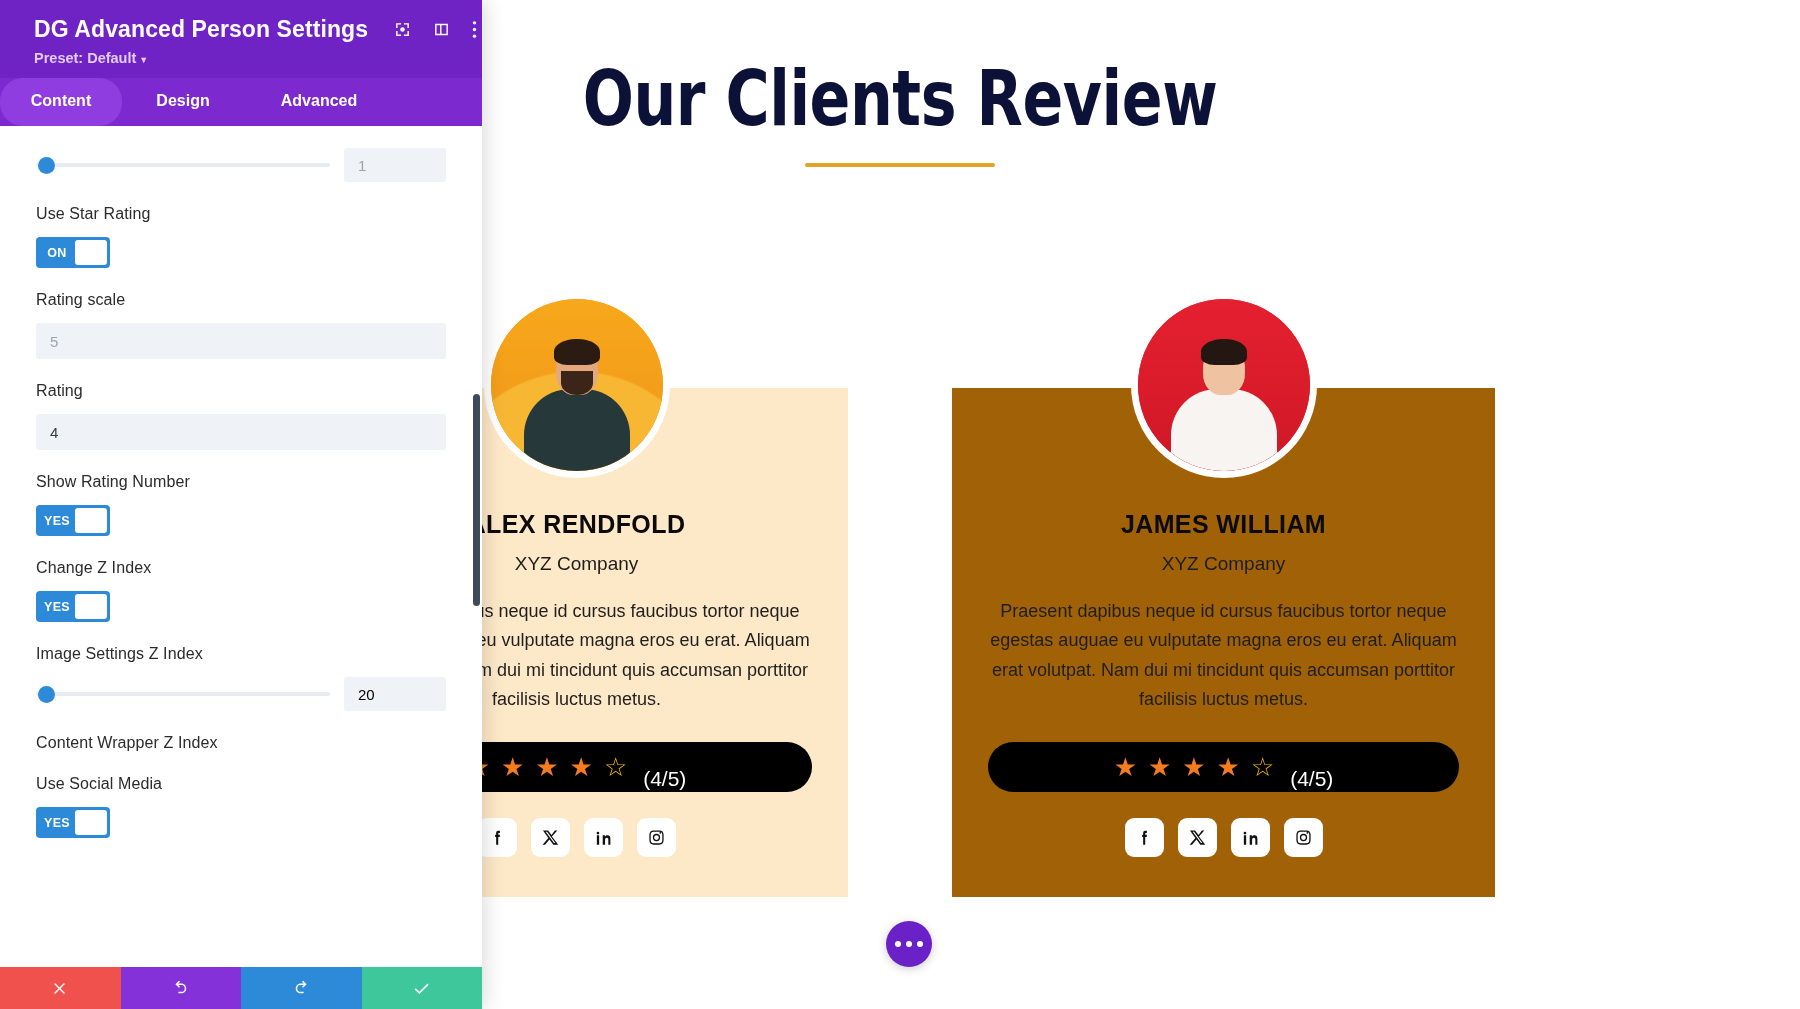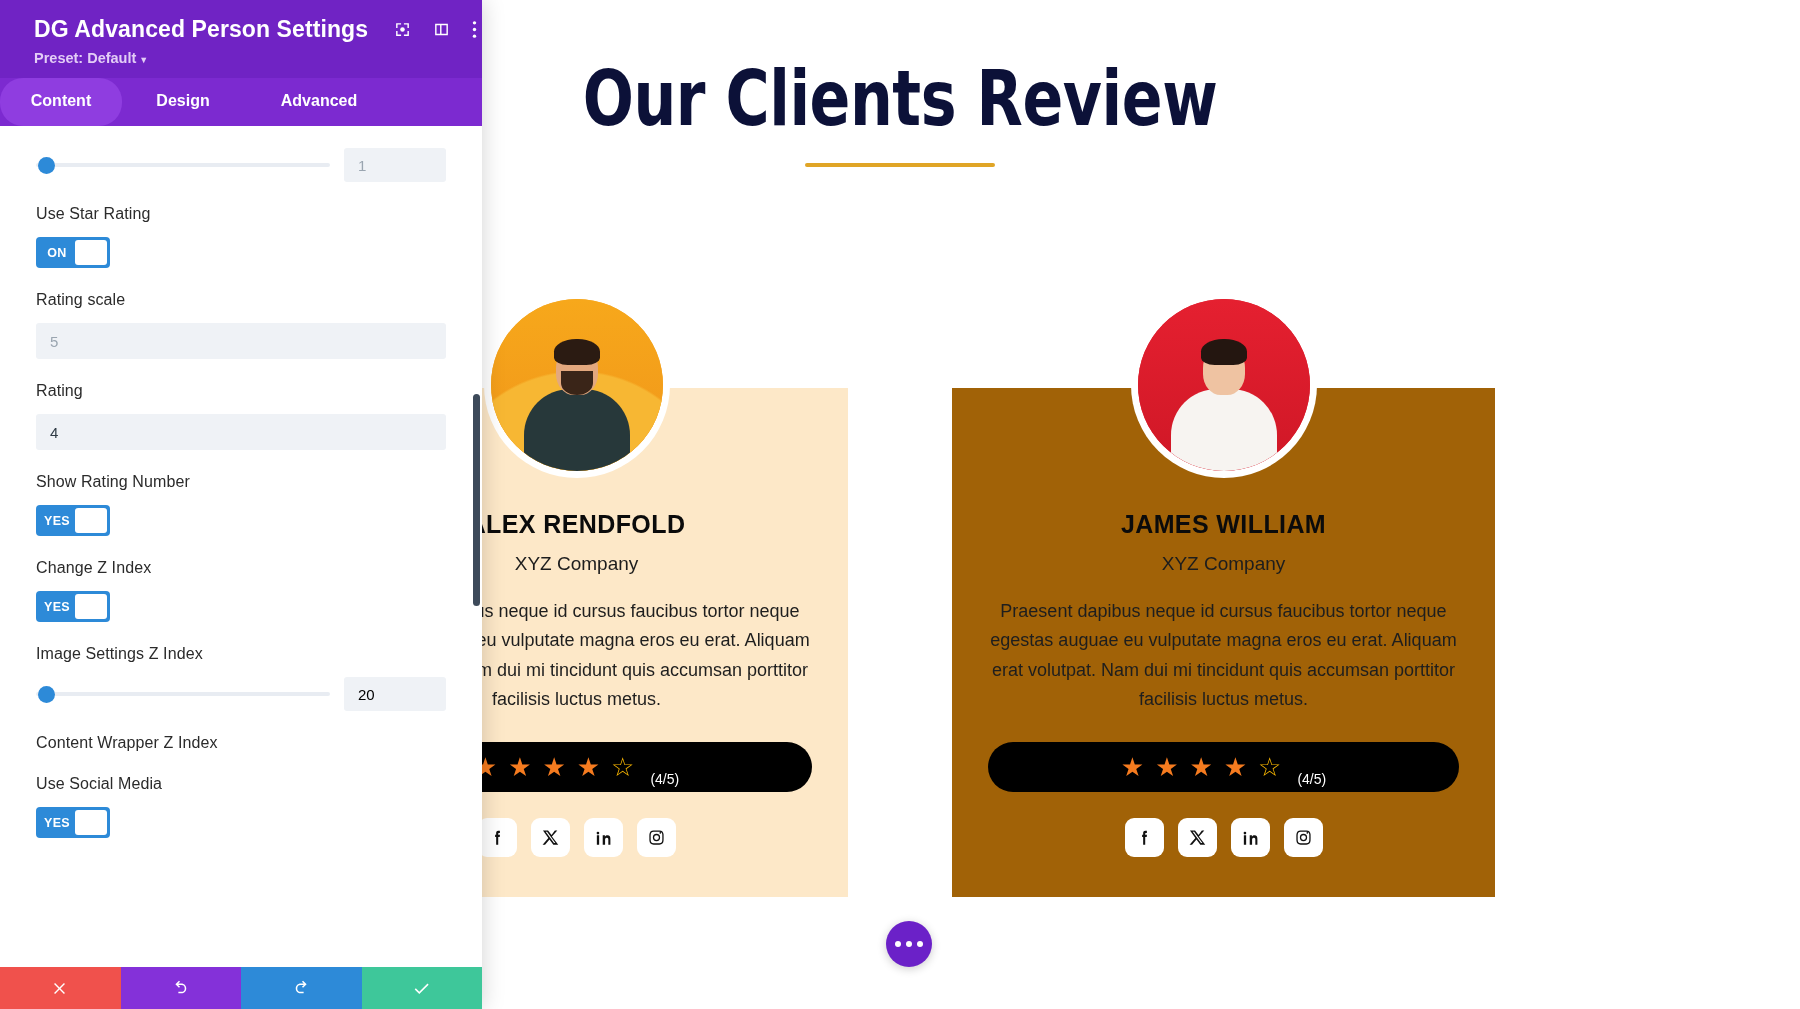"(4/5)" .rating-num { font-size: 14px -> 21px }
